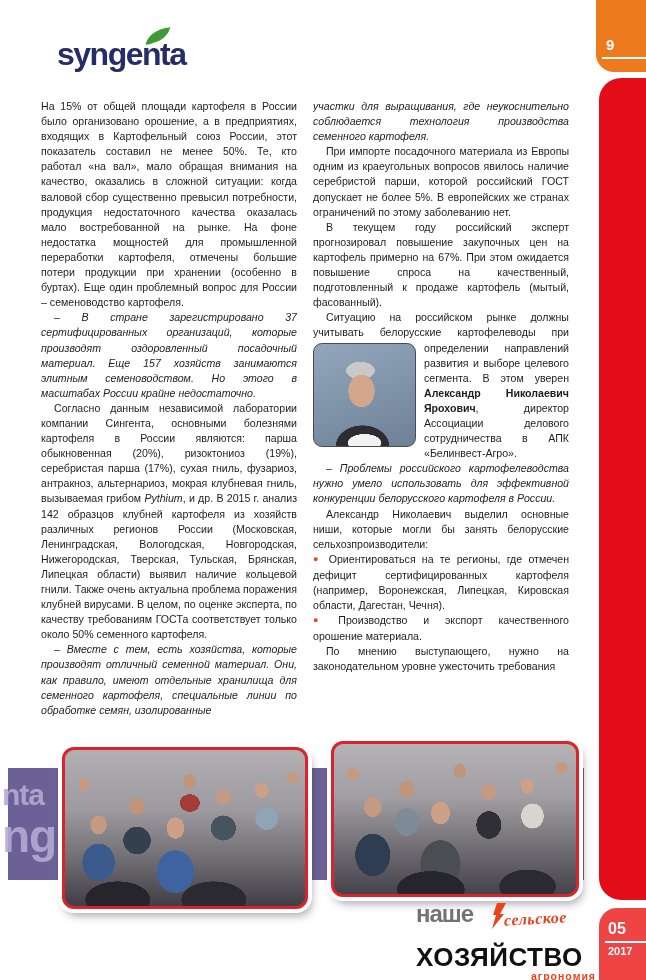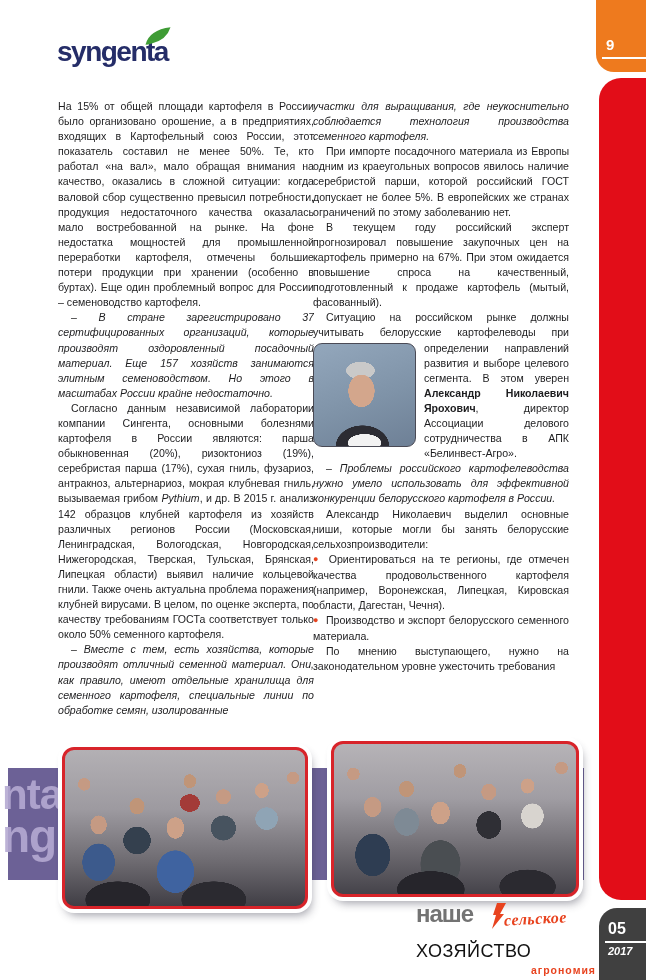"syngenta" .syngenta .word { font-size: 28px -> 32px }
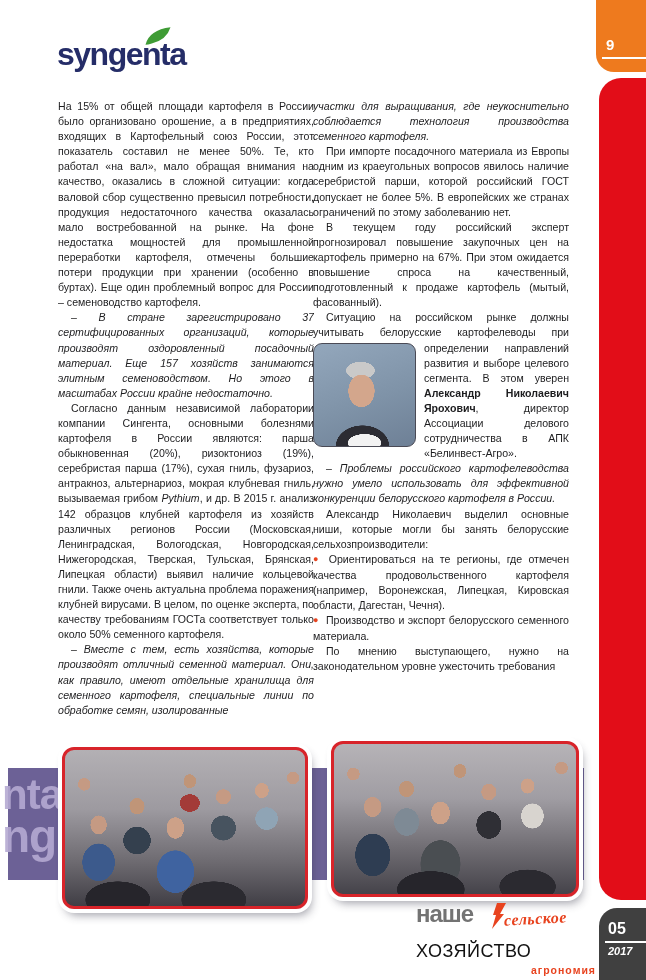"На 15% от общей площади" .col-left { left: 58px -> 41px }
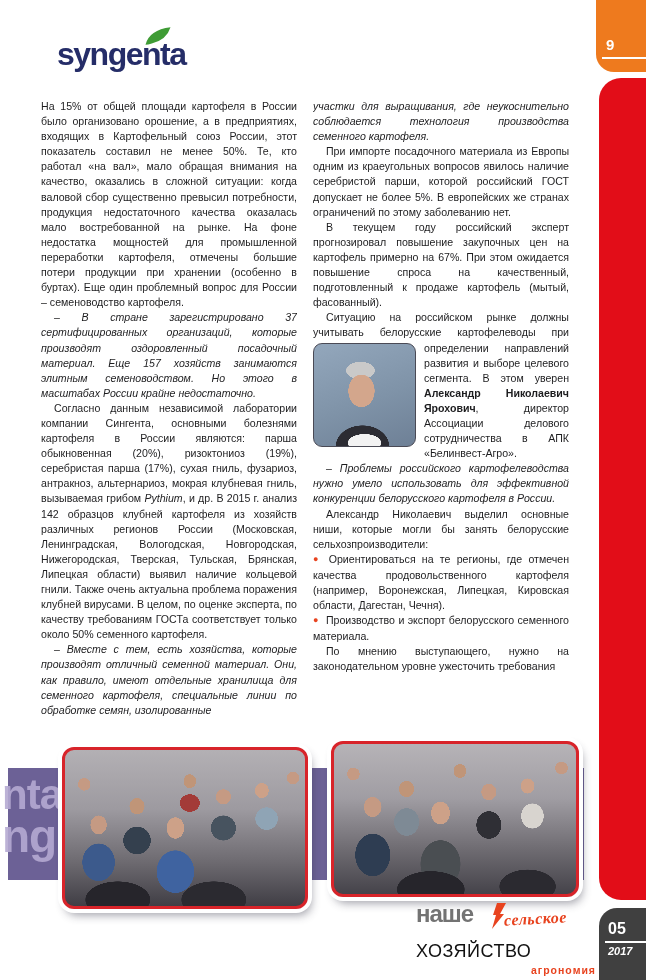"Ориентироваться на те регионы, где" span { text: качества продовольственного -> дефицит сертифицированных }
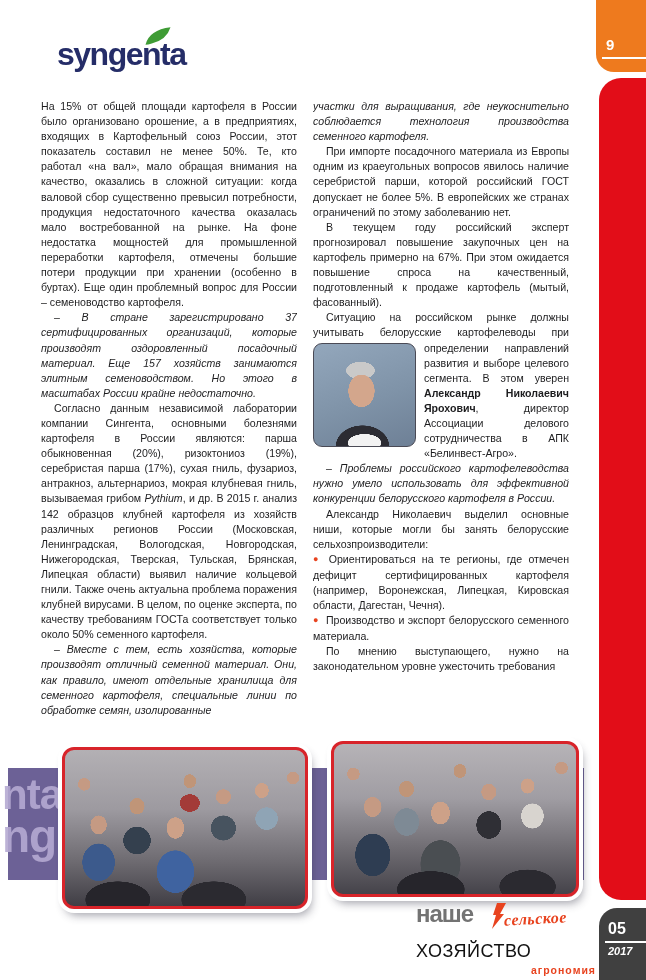"Производство и экспорт белорусского" span { text: белорусского семенного -> качественного орошение }
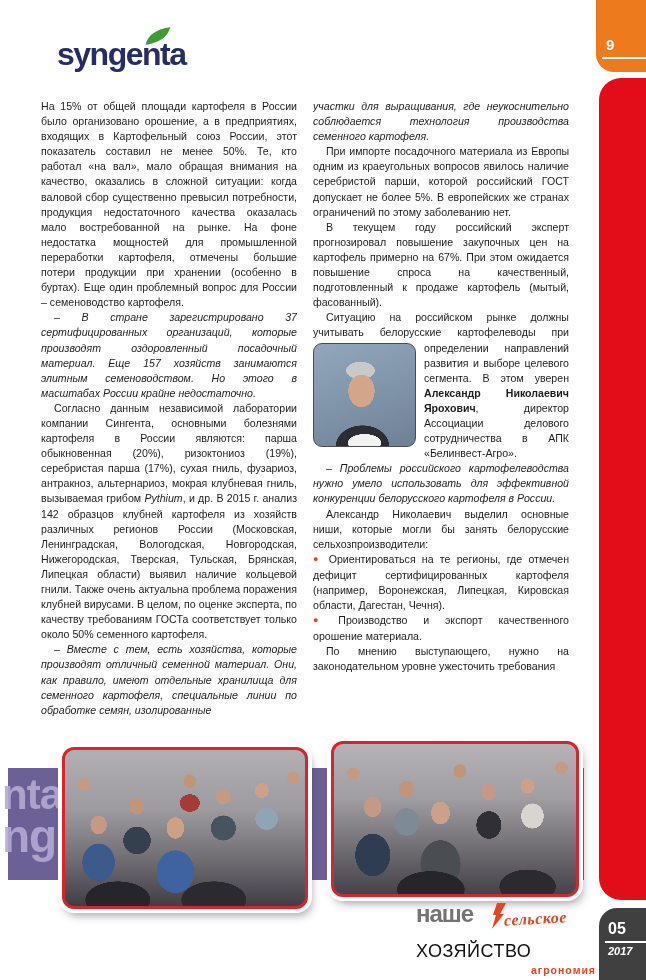"nta" .watermark .l1 { font-size: 42px -> 30px }
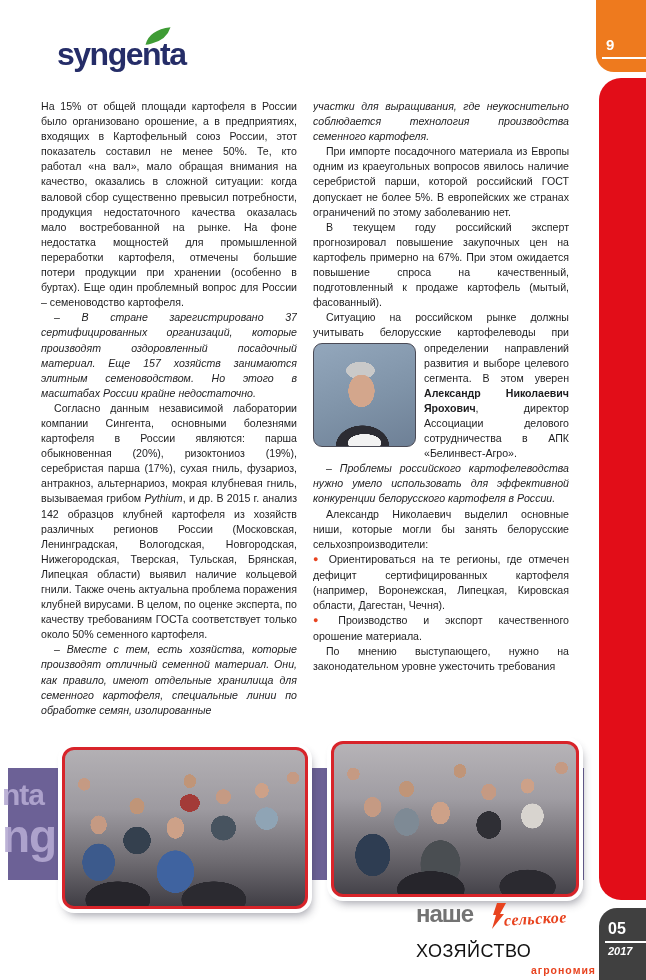"05" .tab-bottom { background: #404040 -> #ef4444 }
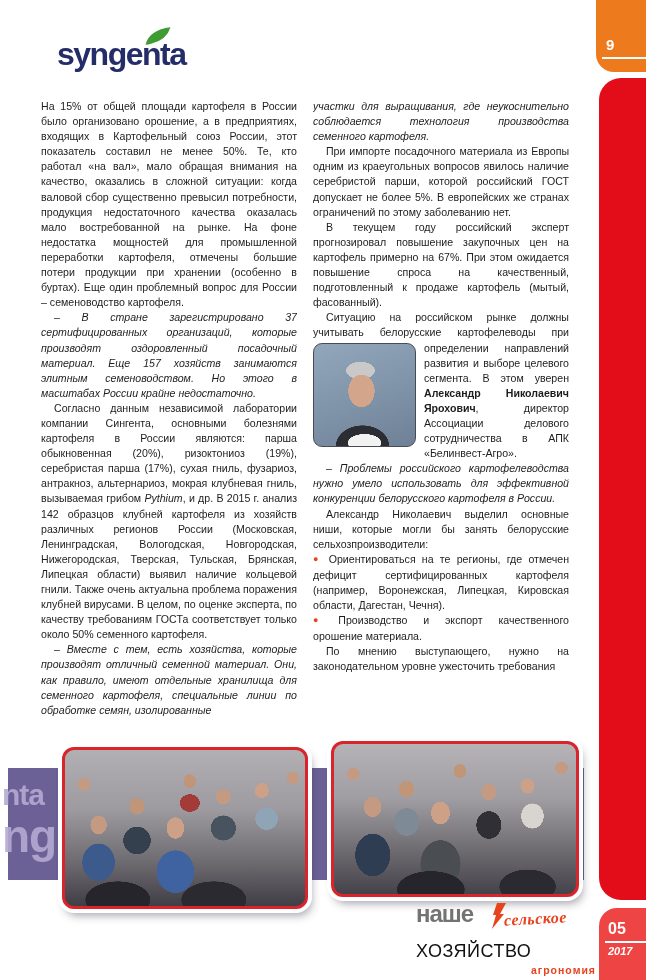"ХОЗЯЙСТВО" .mag-logo .hoz { font-size: 18px -> 26px; font-weight: normal -> bold; margin-top: 12px -> 18px }
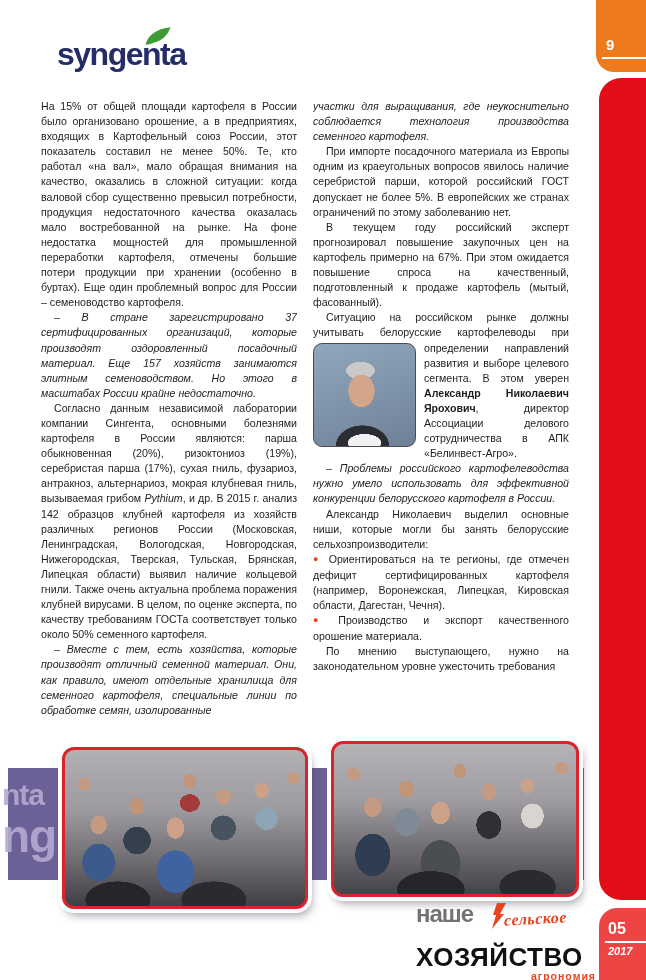"2017" .tab-bottom .year { font-style: italic -> none }
